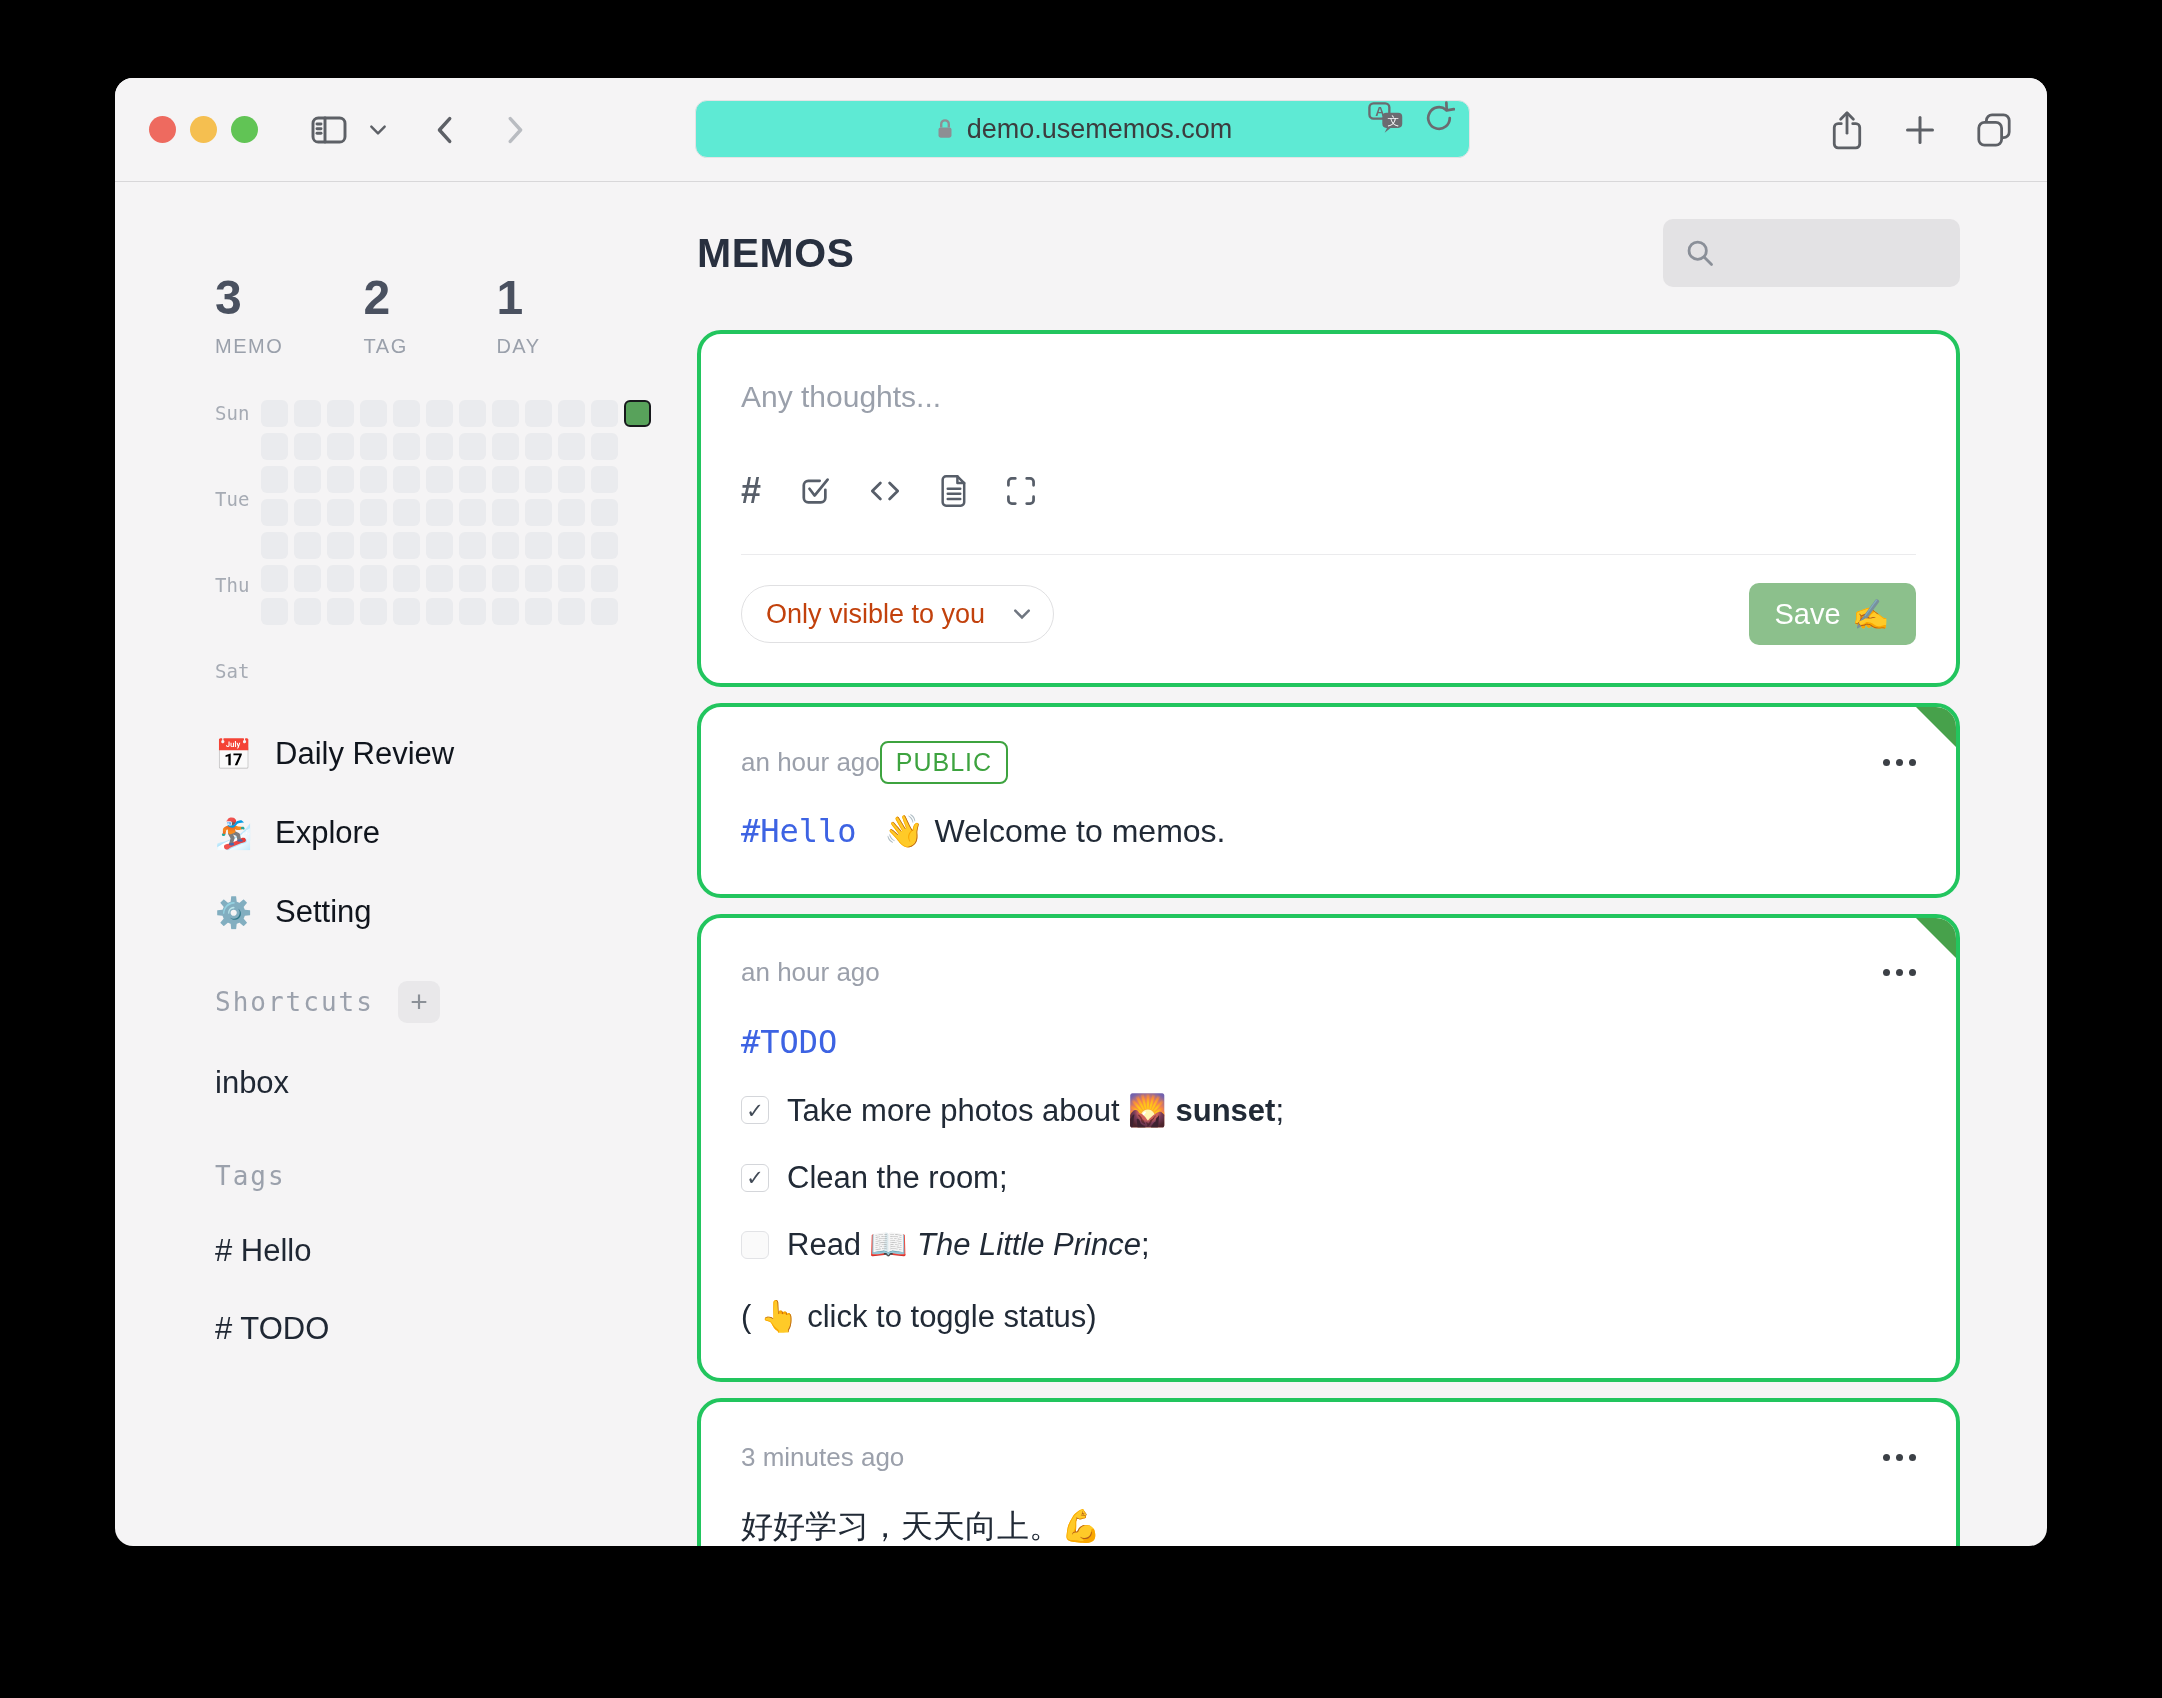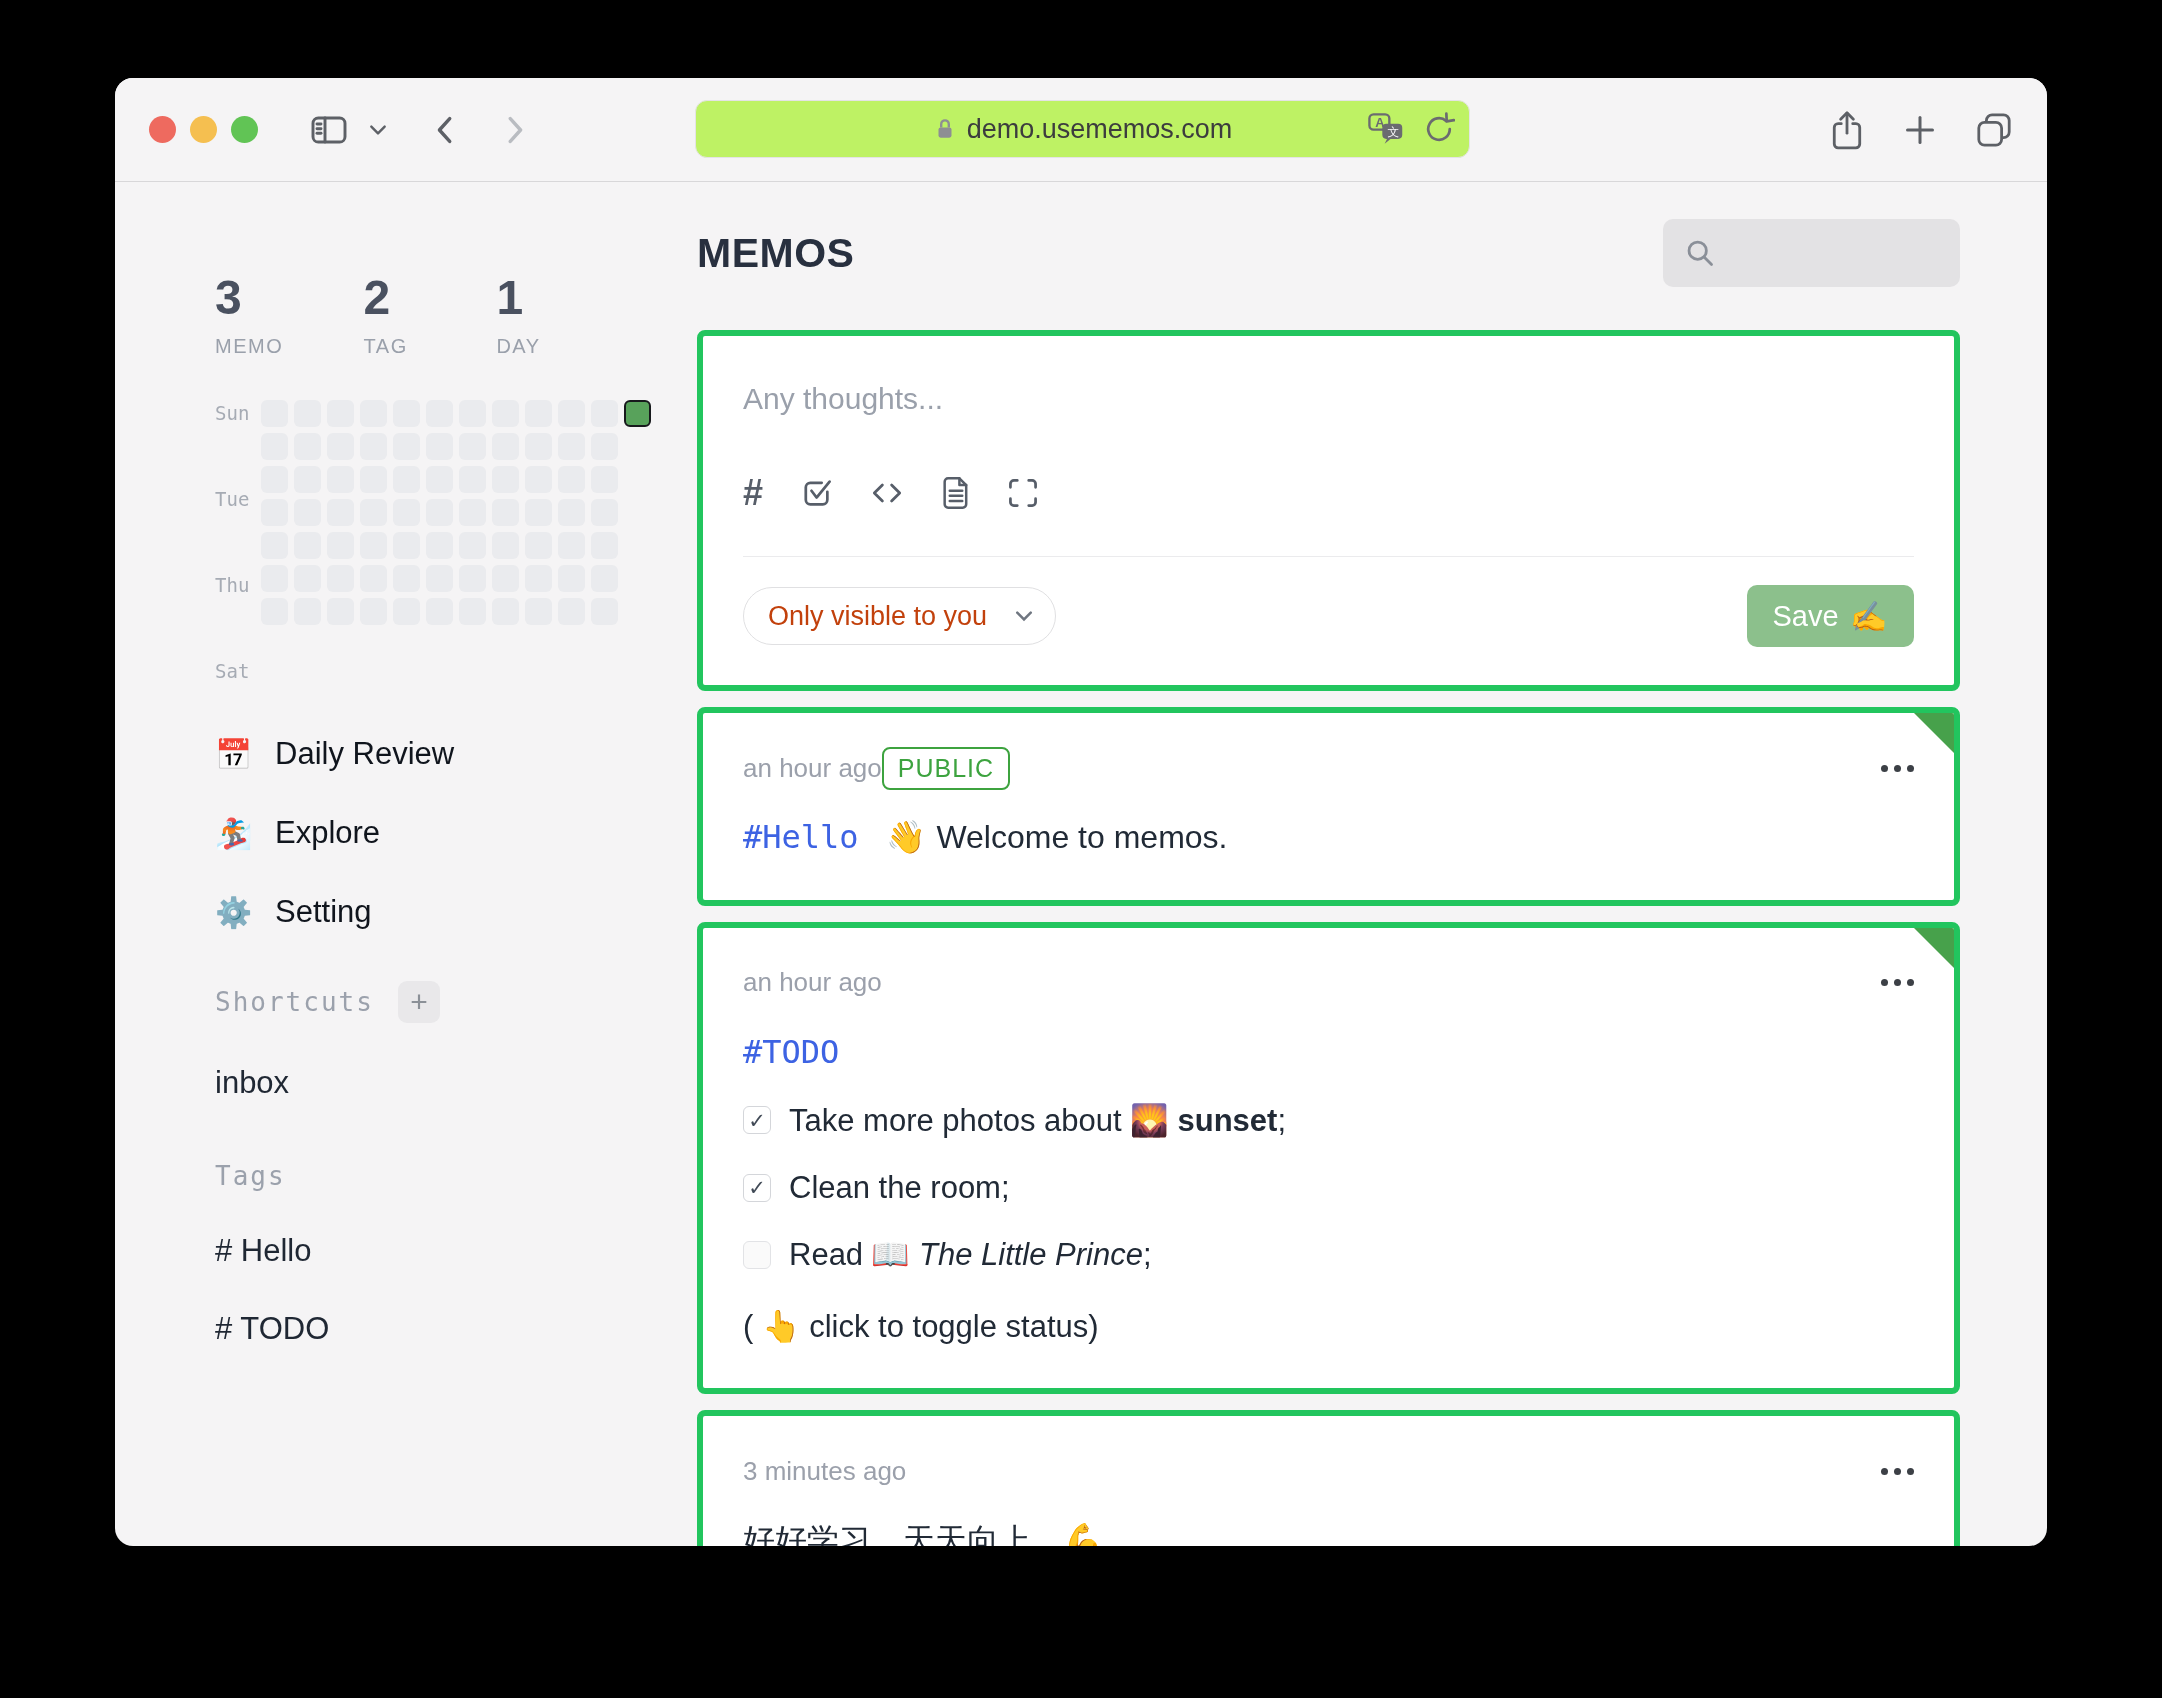"demo.usememos.com" .urlbar { align-items: center -> none; background: #bef264 -> #5eead4 }
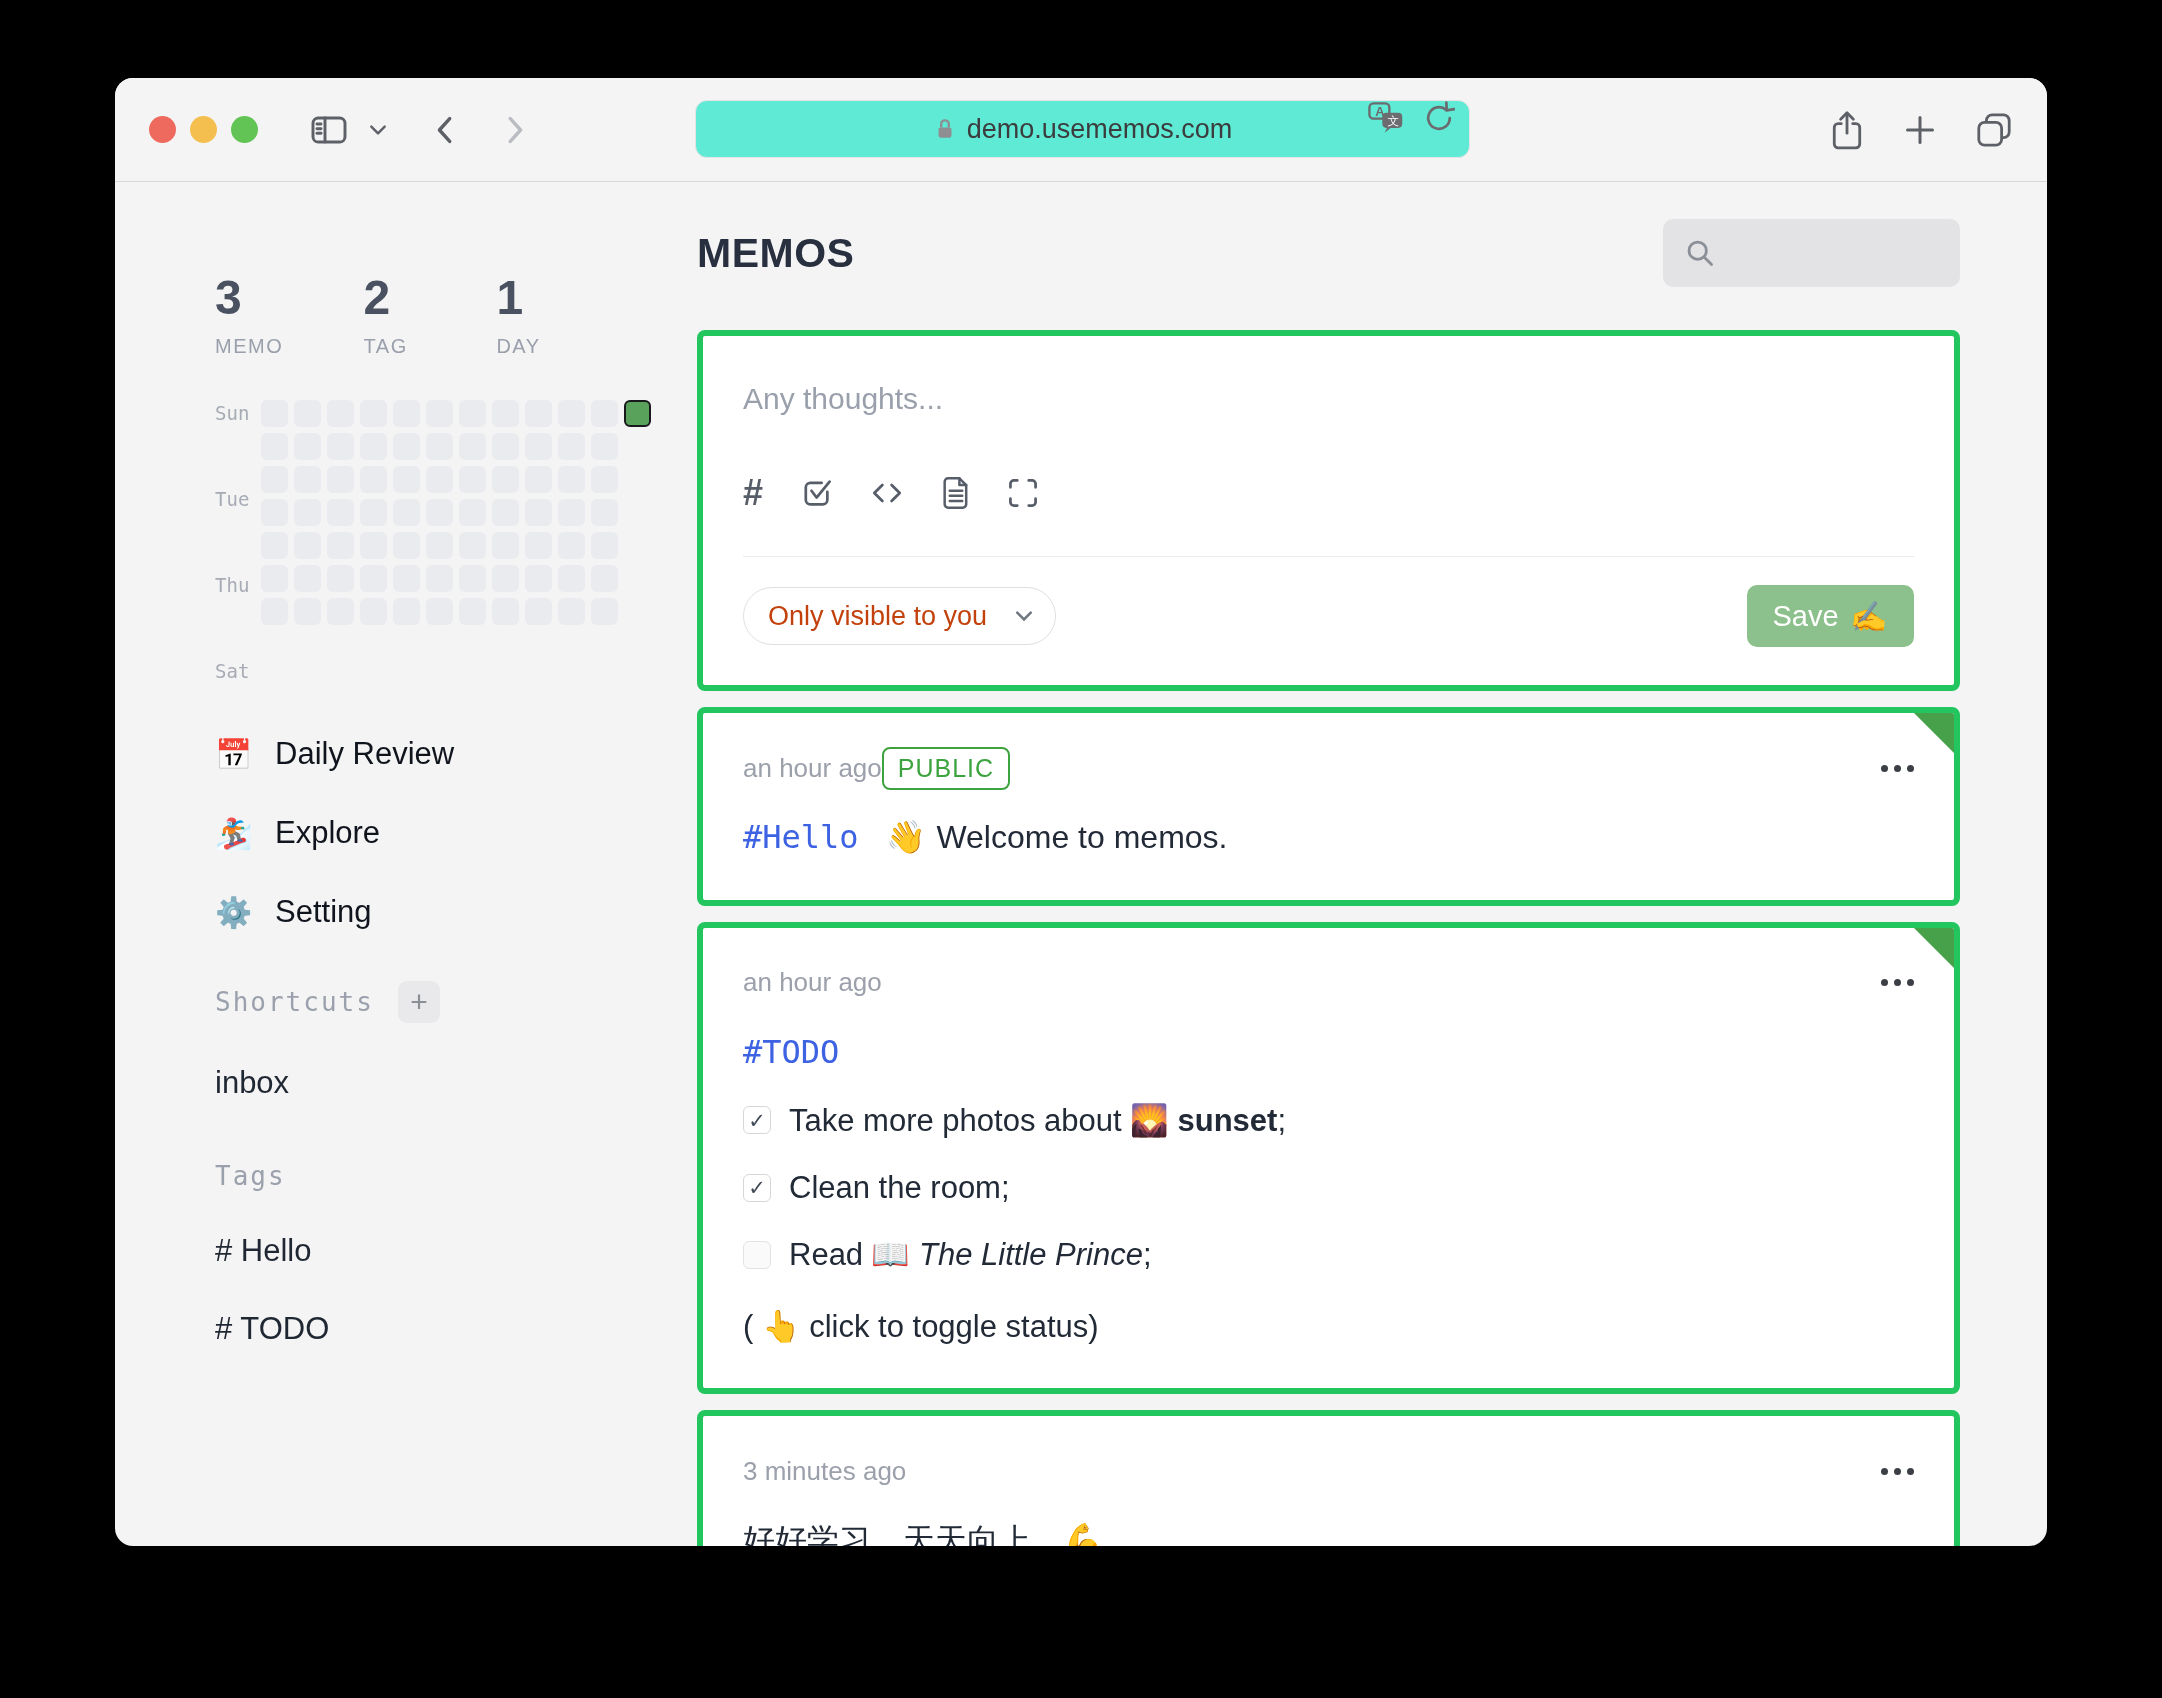"Any thoughts..." .card { border: 6px solid #22c55e -> 4px solid #22c55e; border-radius: 8px -> 24px }
